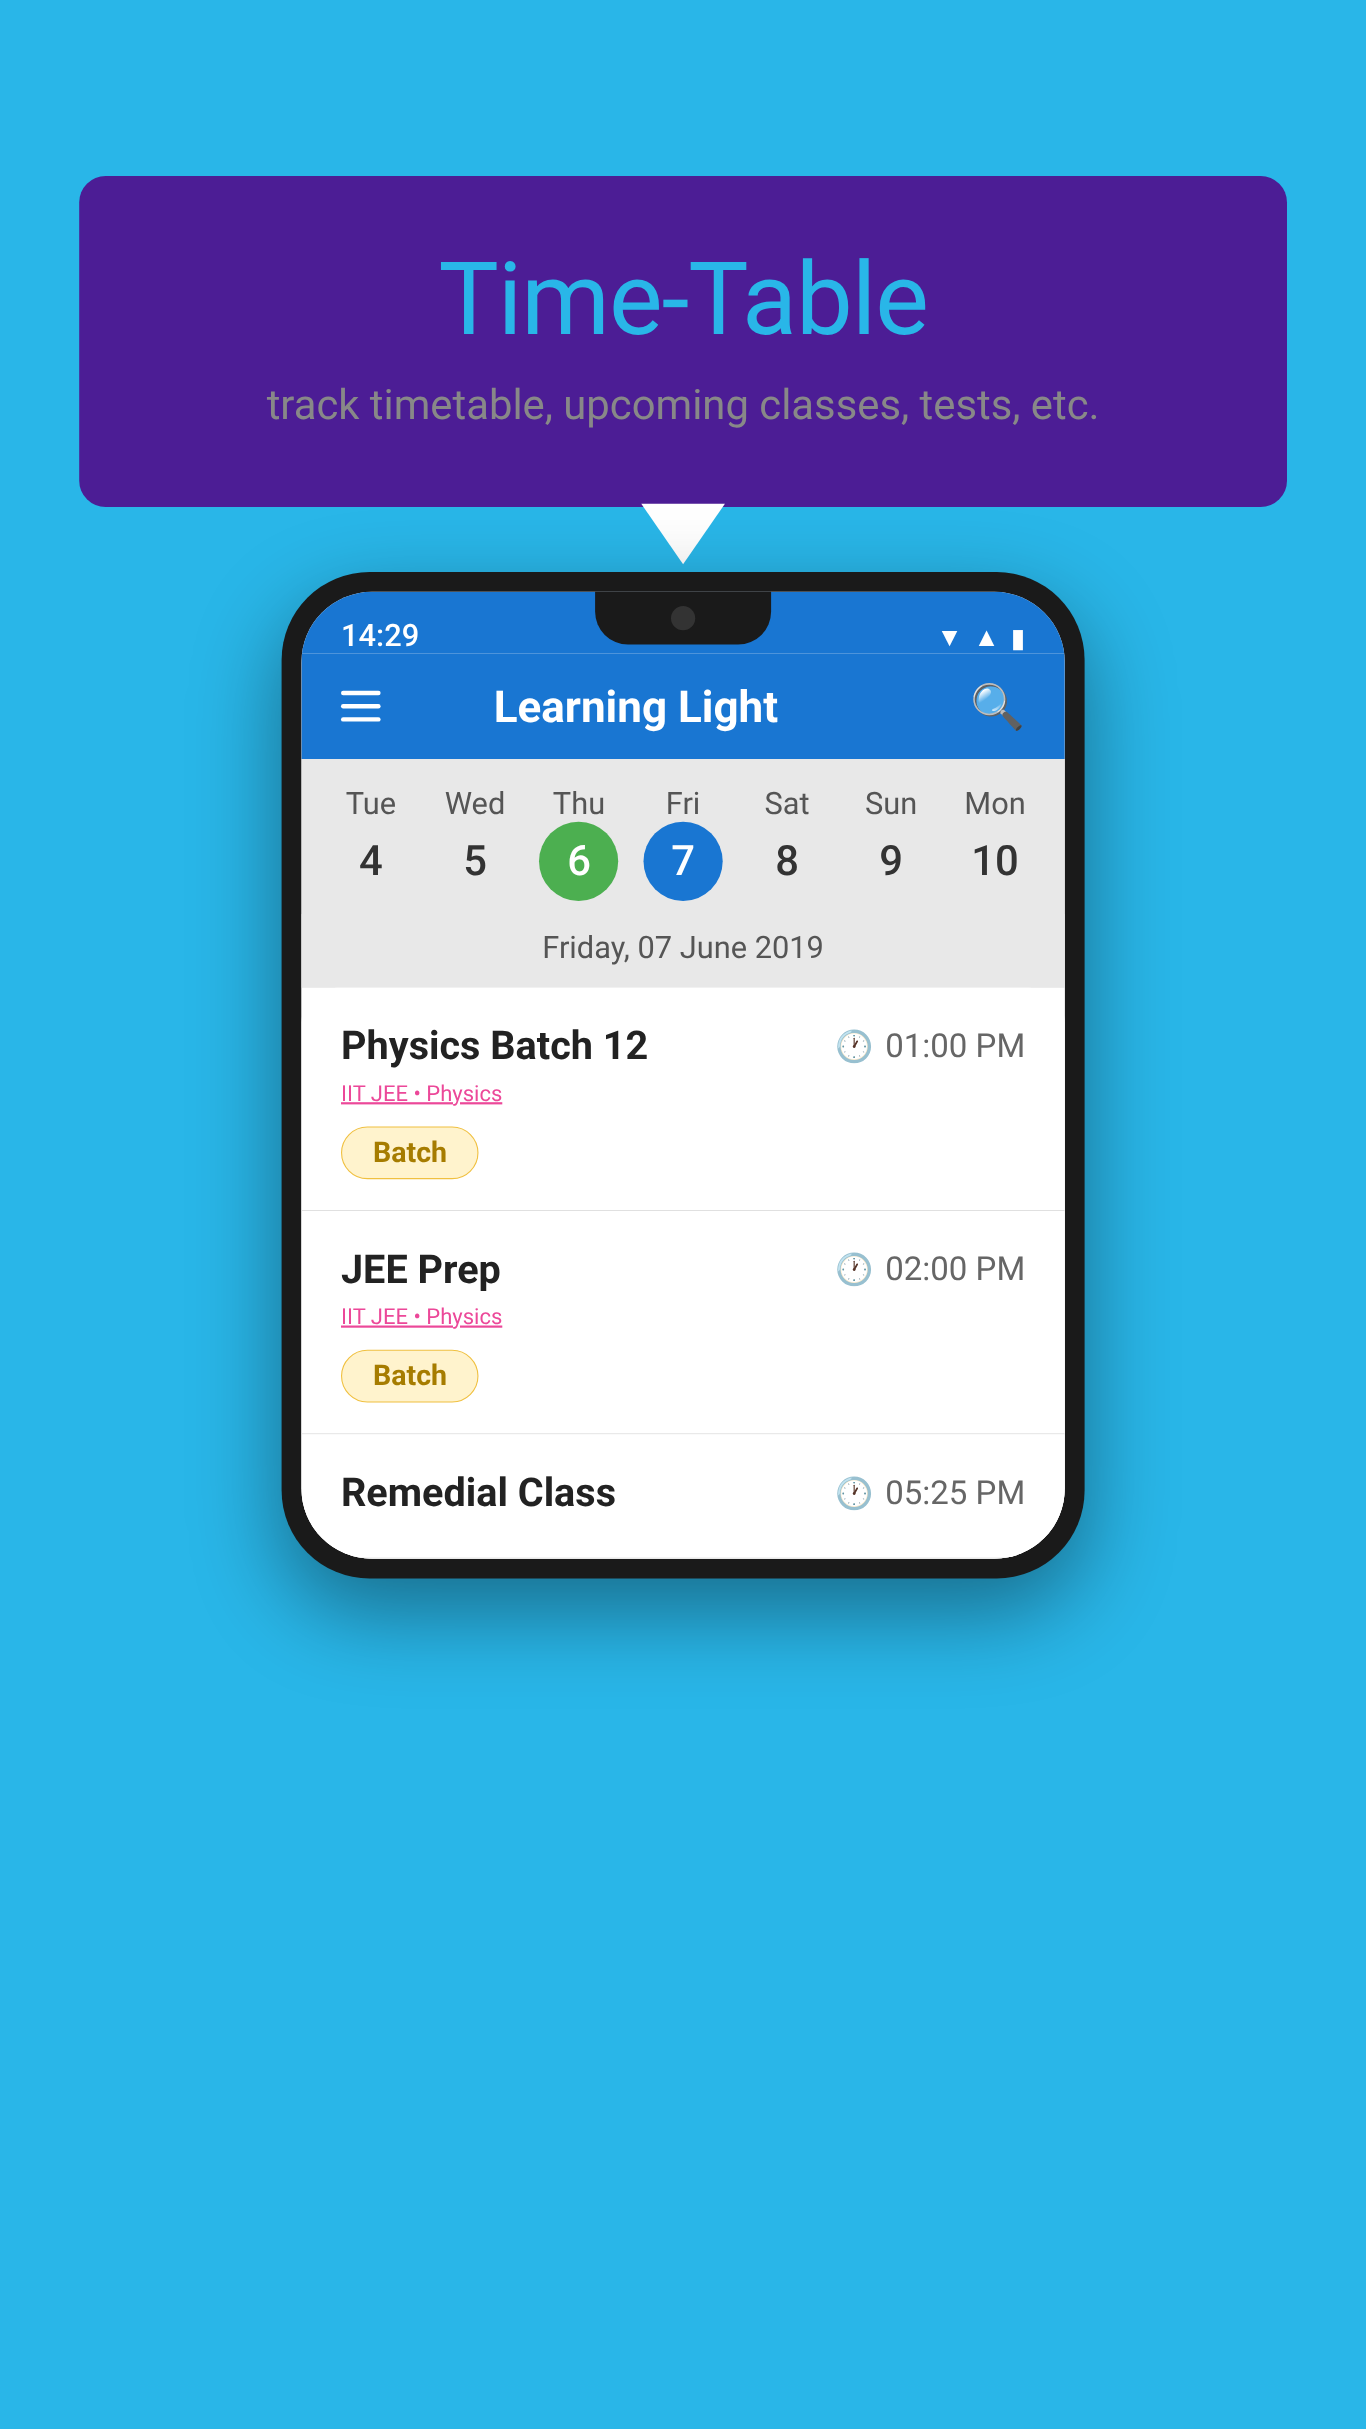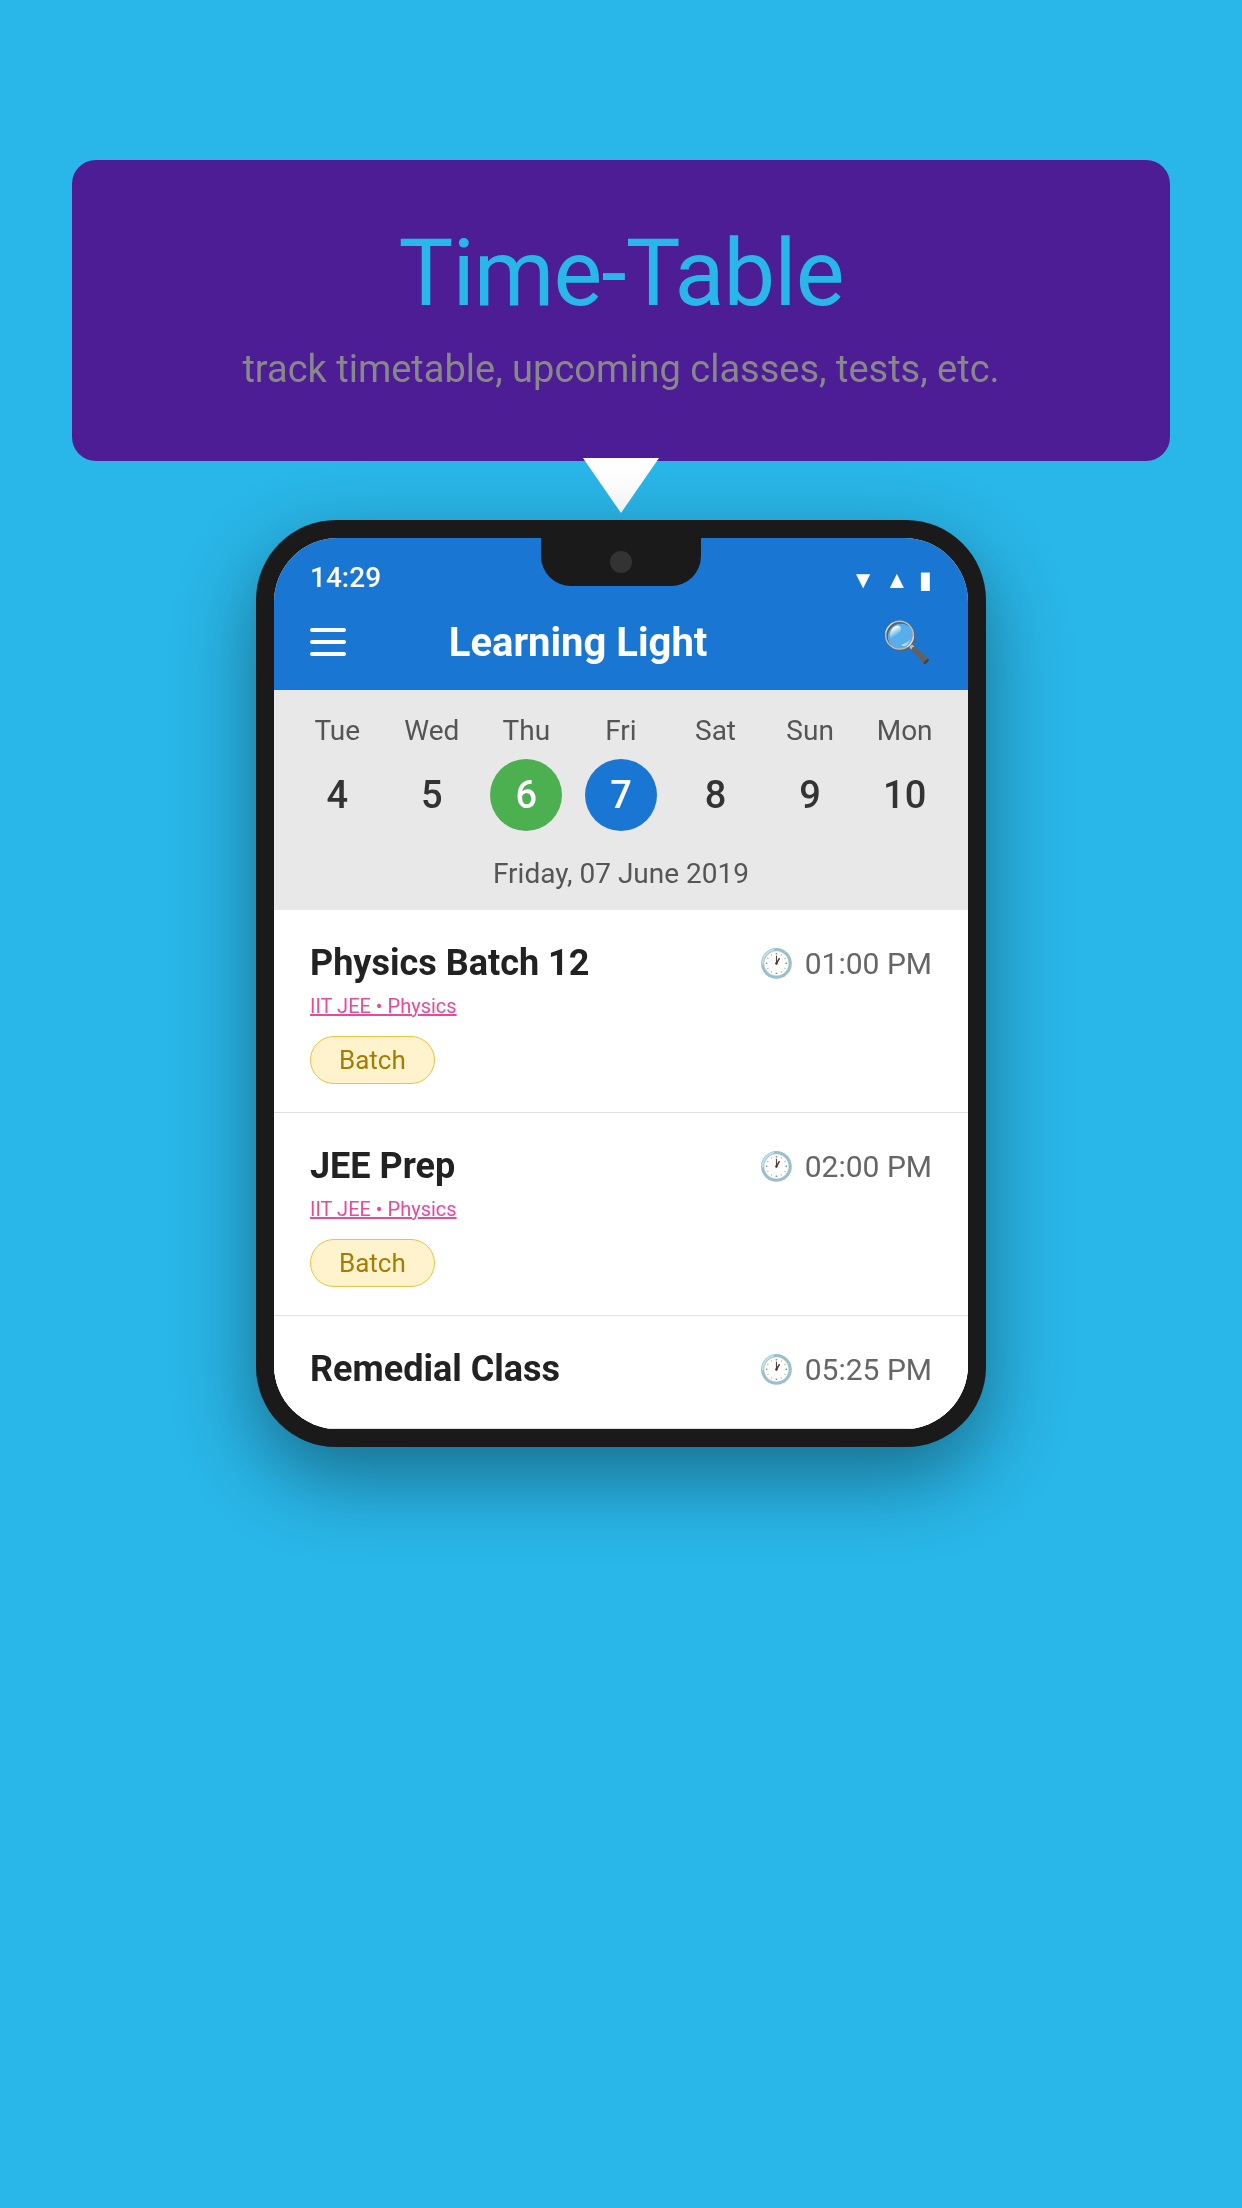"Tue" .day-col { gap: 12px -> none }
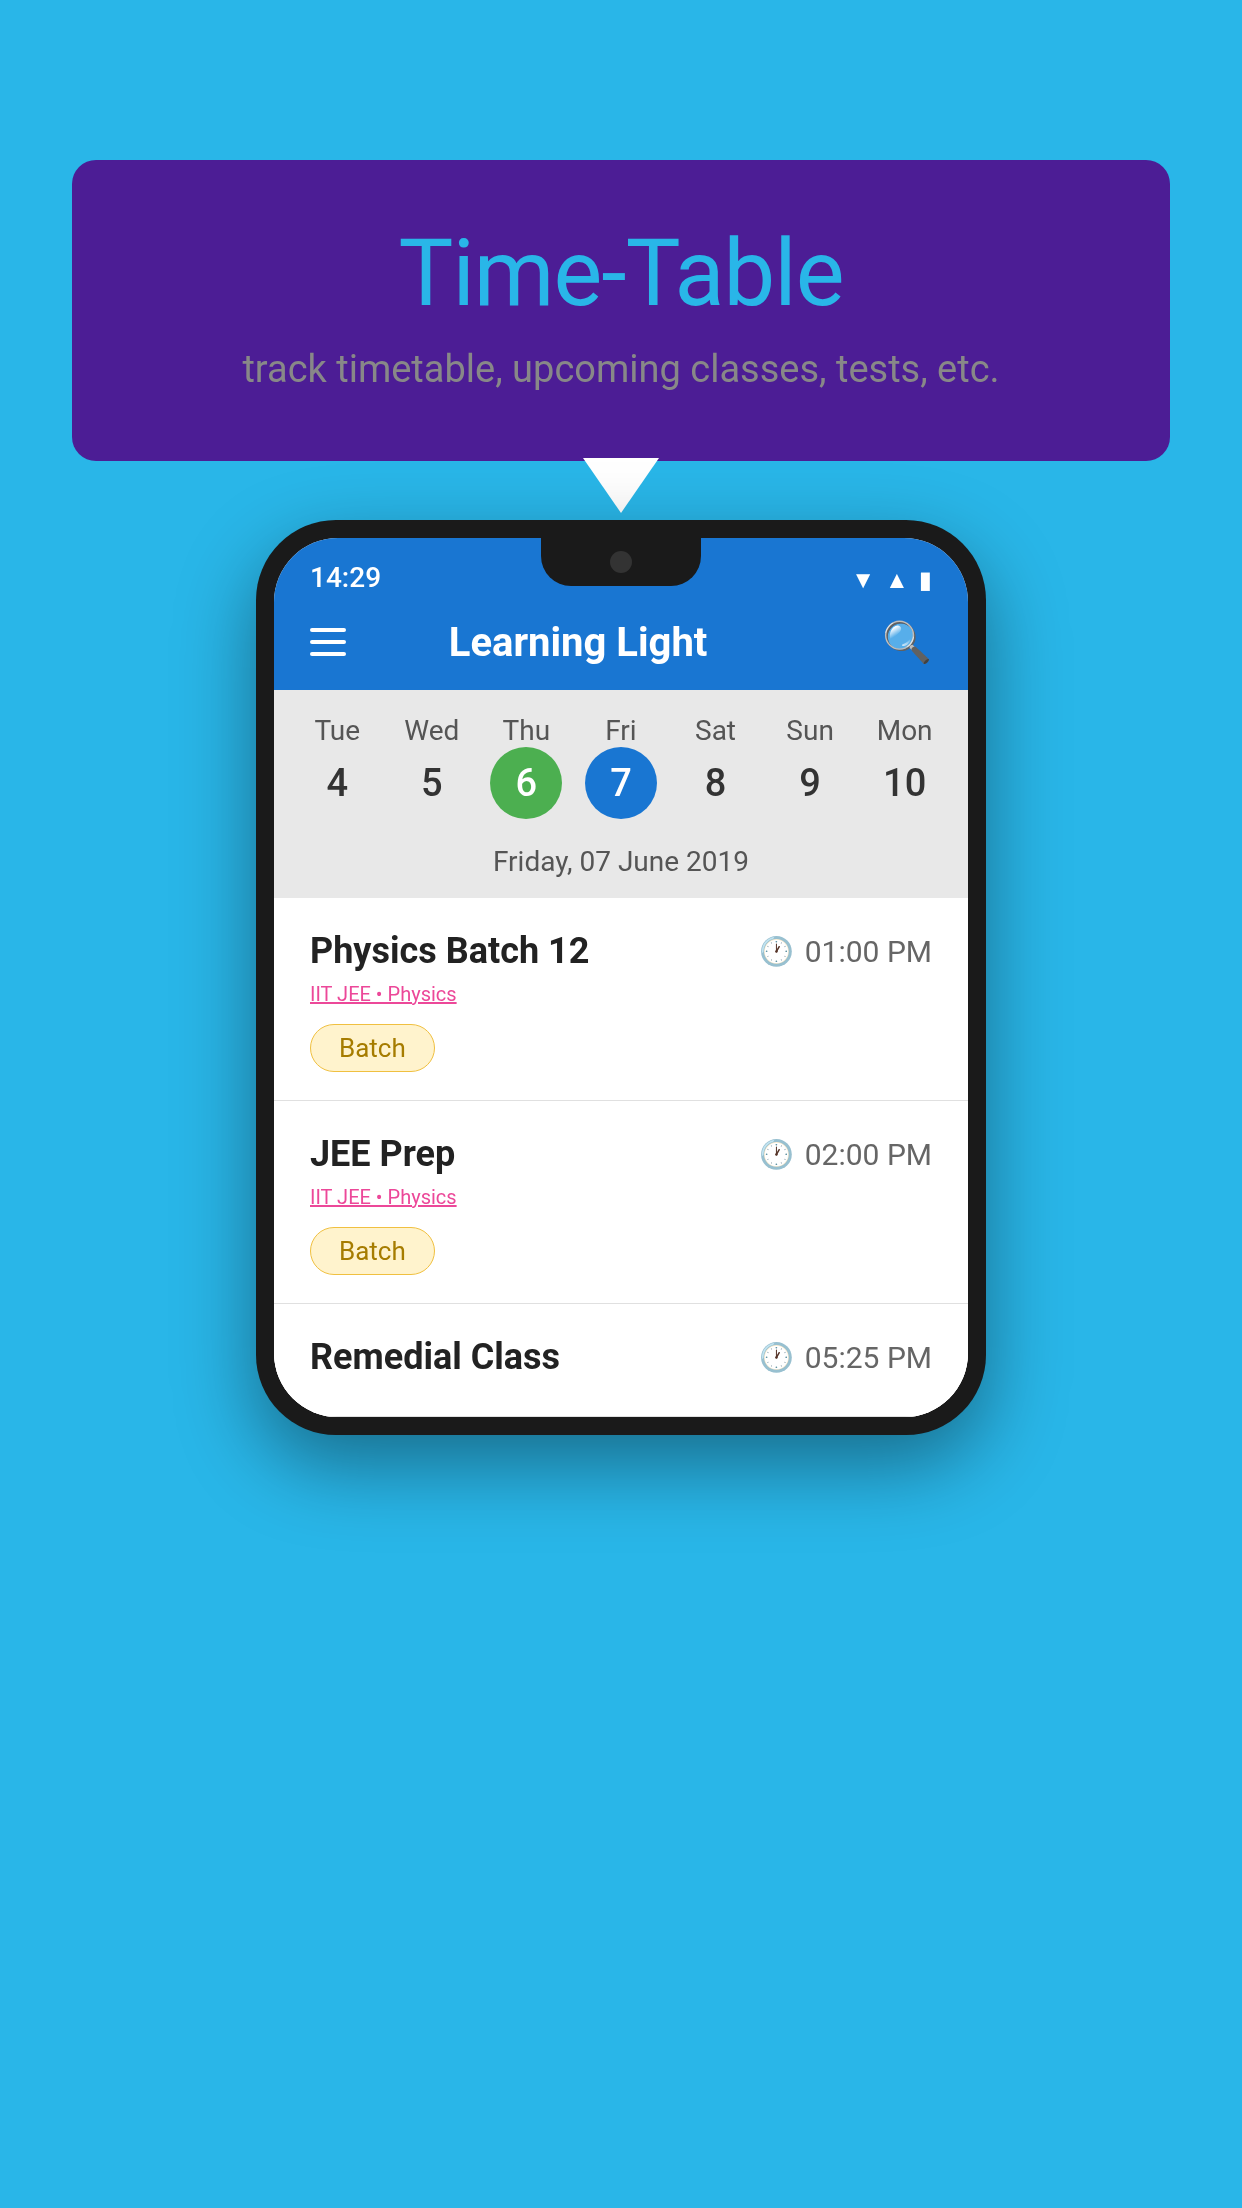"Batch" .batch-badge { font-weight: 400 -> 700 }
